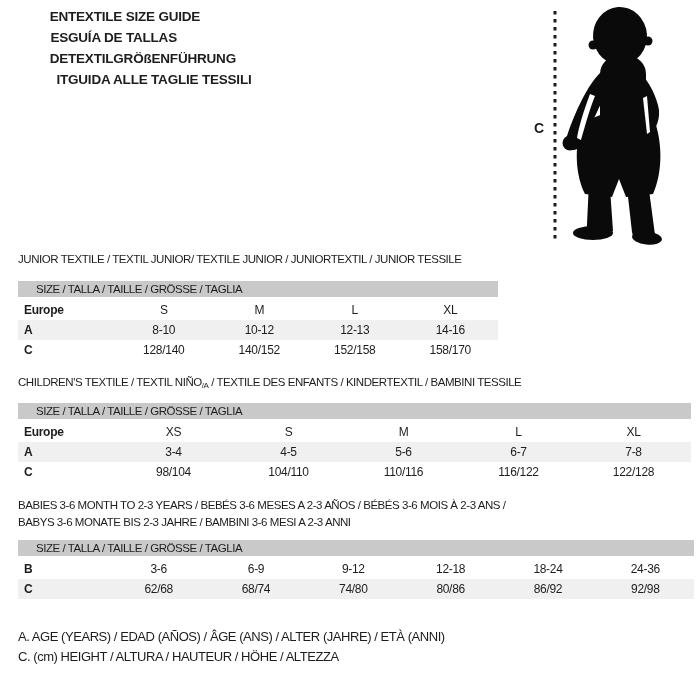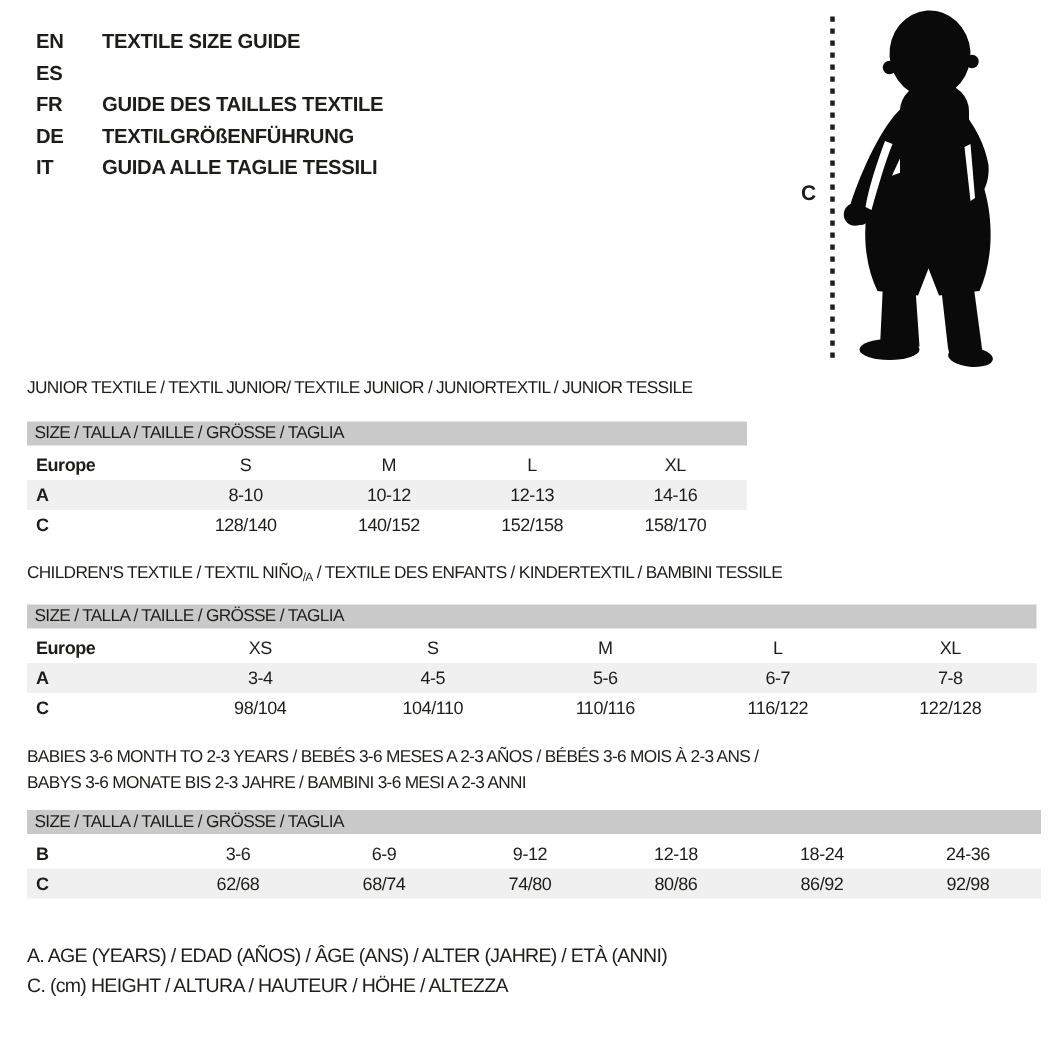"EN" .langs { text-align: none -> right; top: 17px -> 6px }
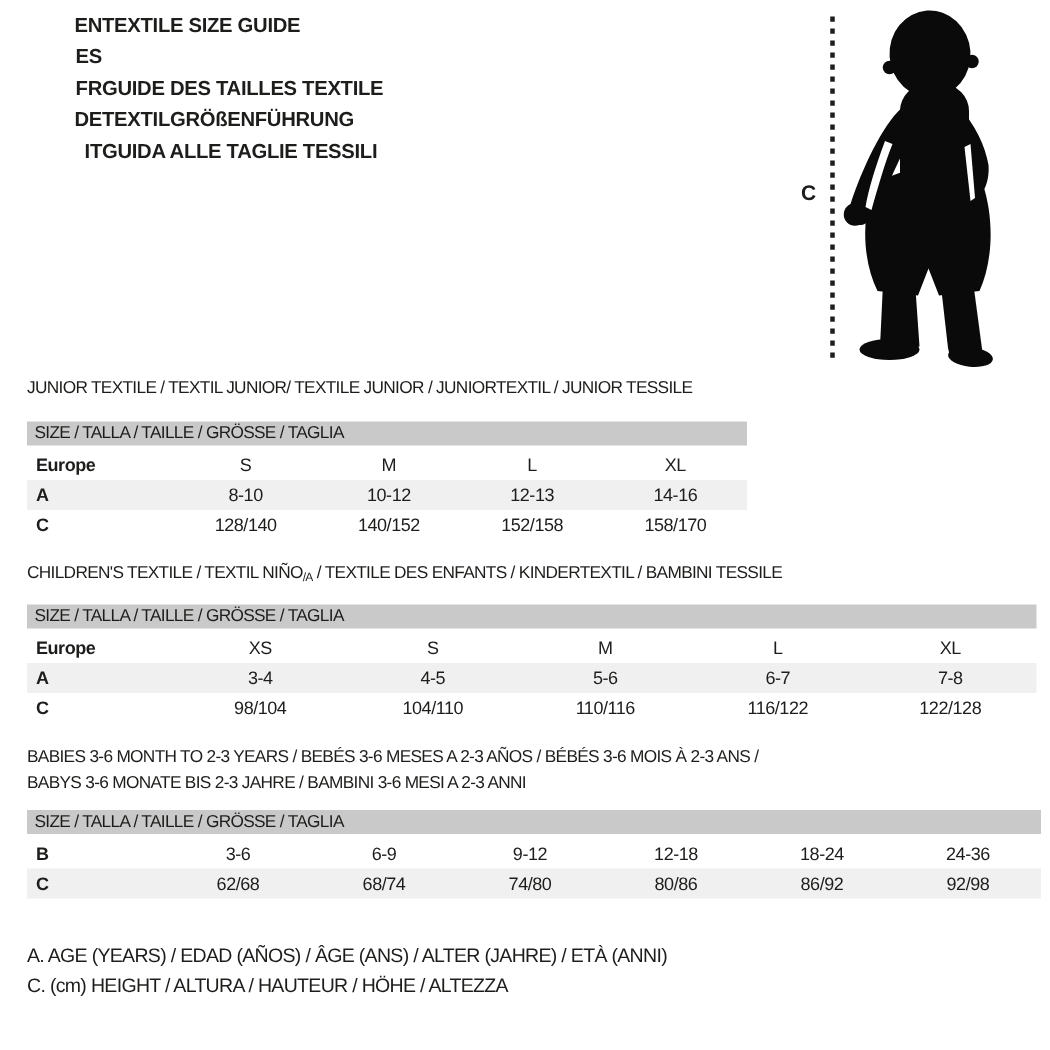"GUÍA DE TALLAS" span { html: none -> <span>GUÍA DE TALLAS</span> }
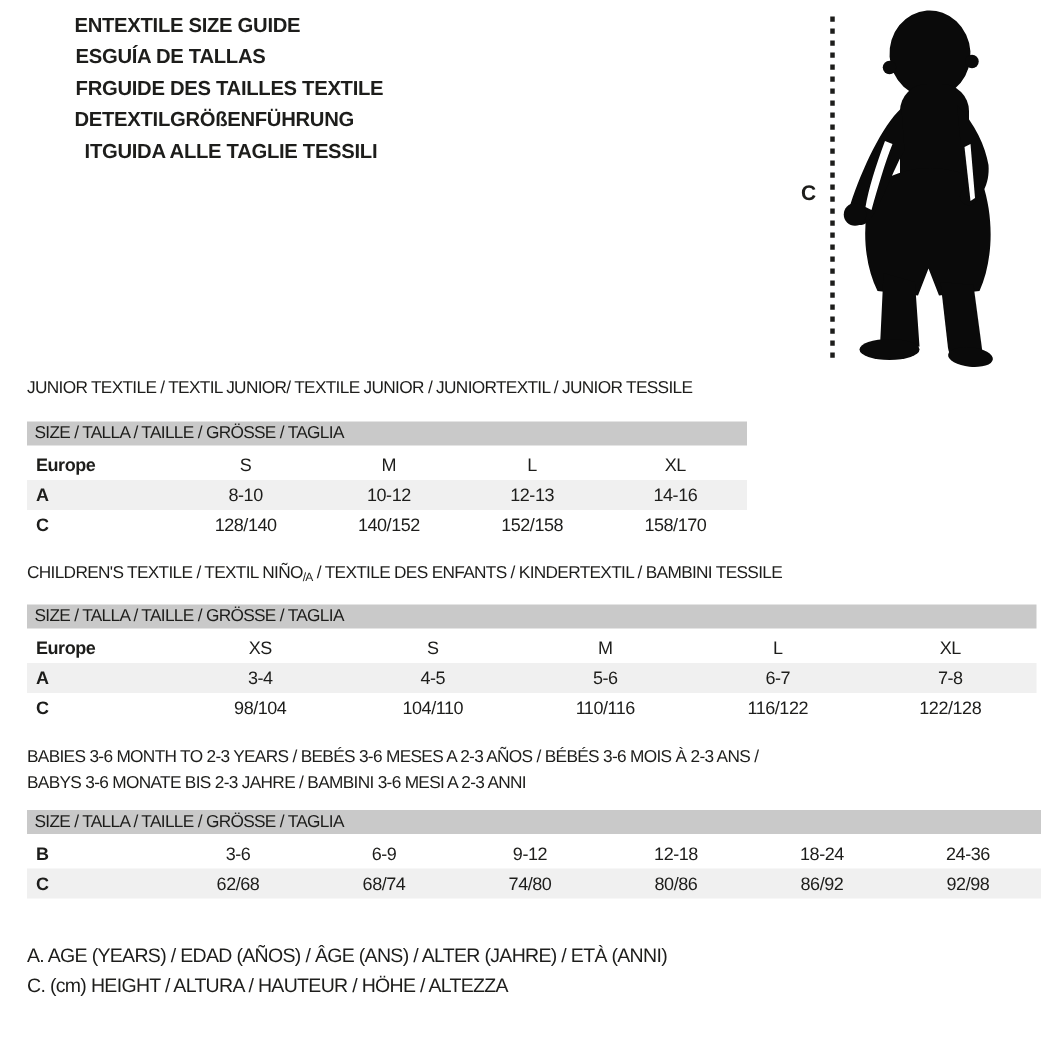"FR" div.lang-row { html: <div> <span>FR</span> <span>GUIDE DES TAILLES TEXTILE</span> </div> -> none }
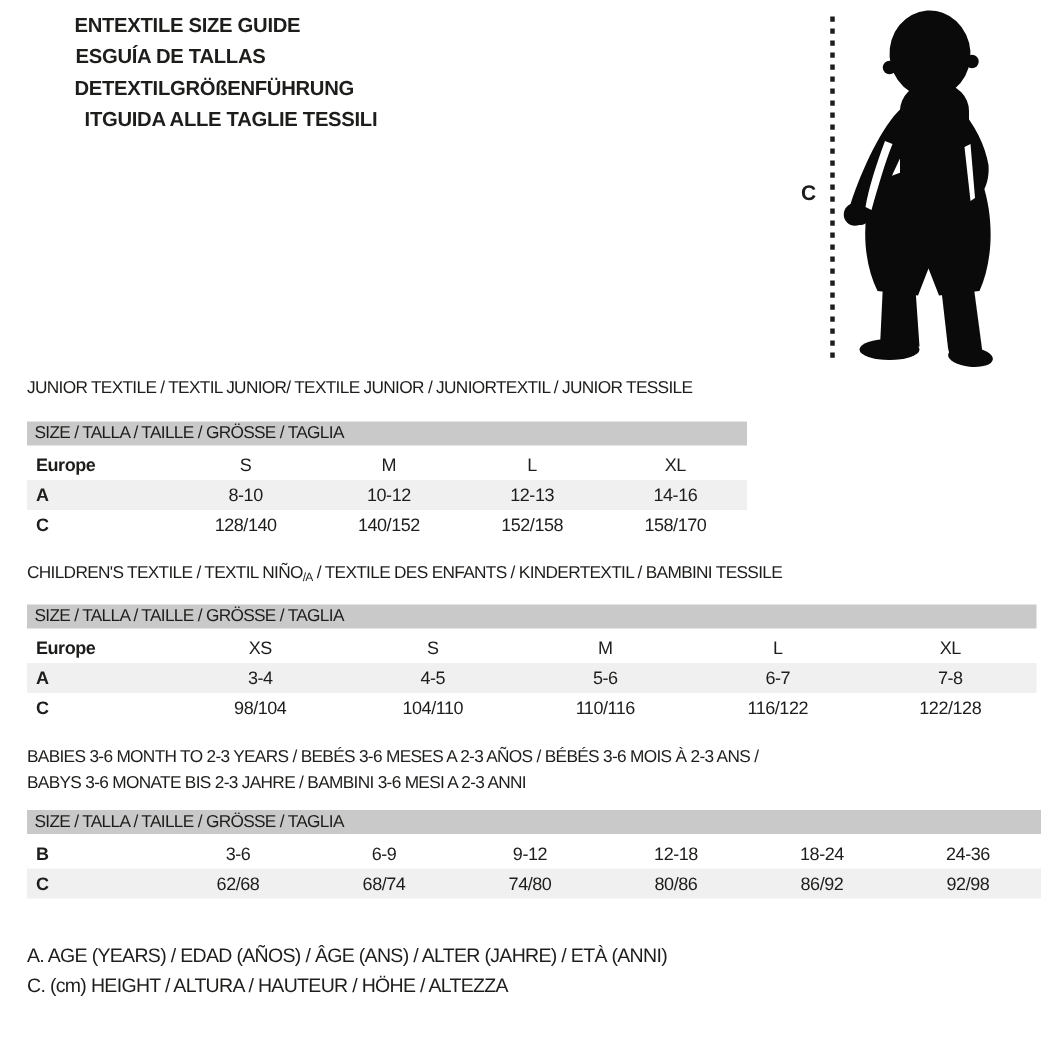"SIZE / TALLA / TAILLE" .band { padding-left: 5px -> 18px }
